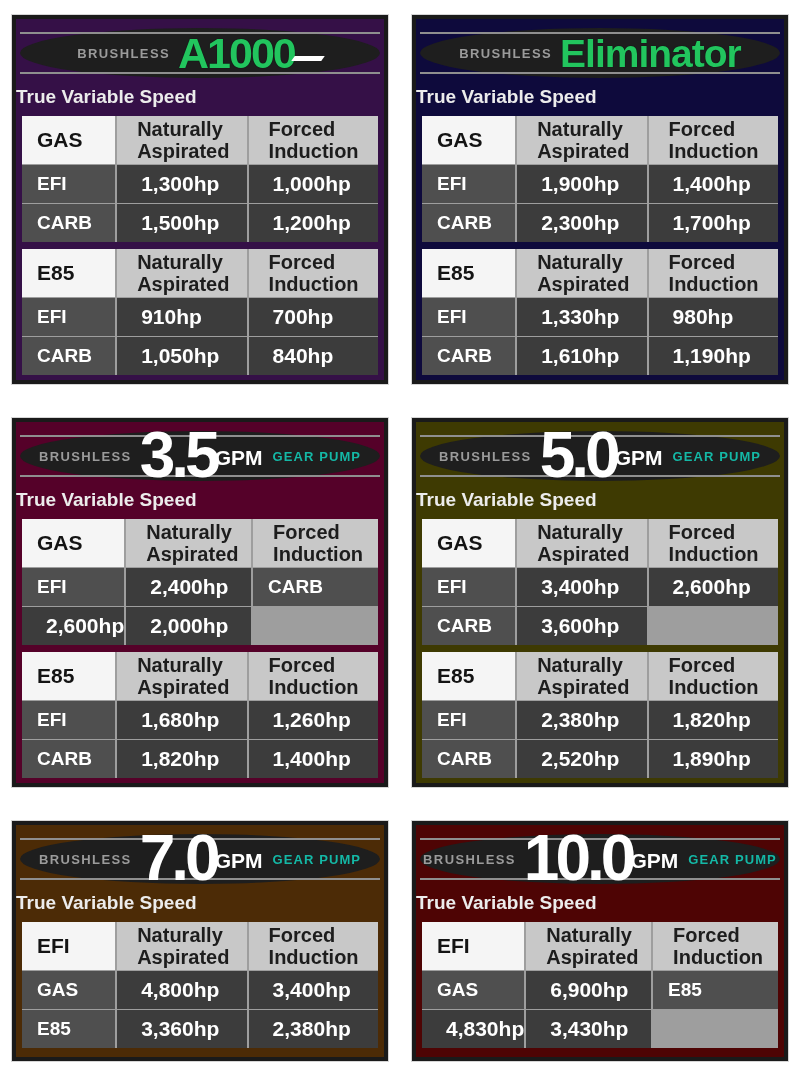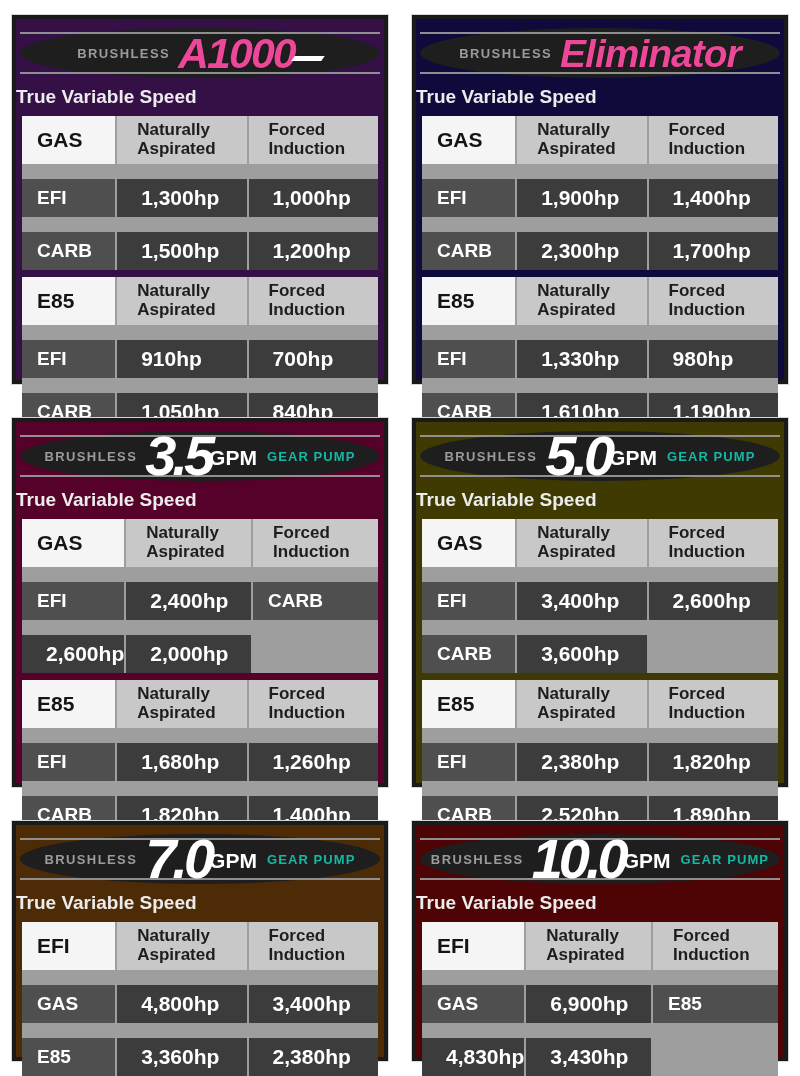"A1000" .brand-script { color: #ec4899 -> #22c55e; font-style: italic -> none }
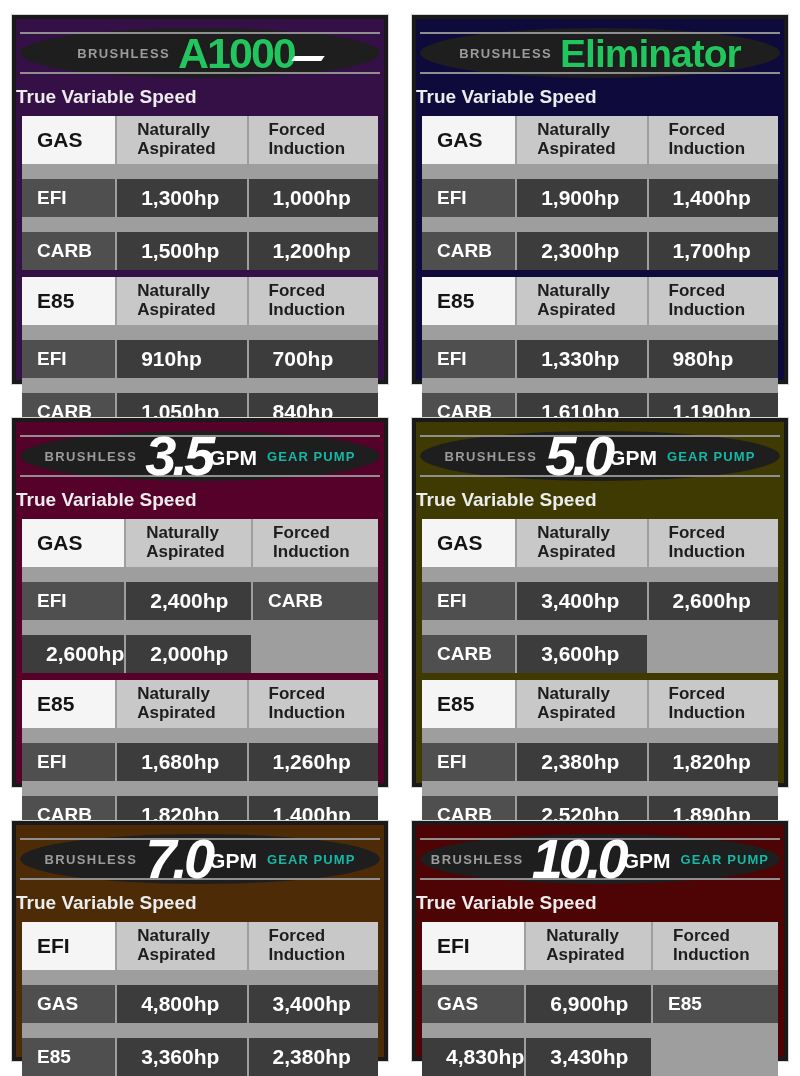"GAS" .tbl { gap: 15px 2px -> 1px 2px }
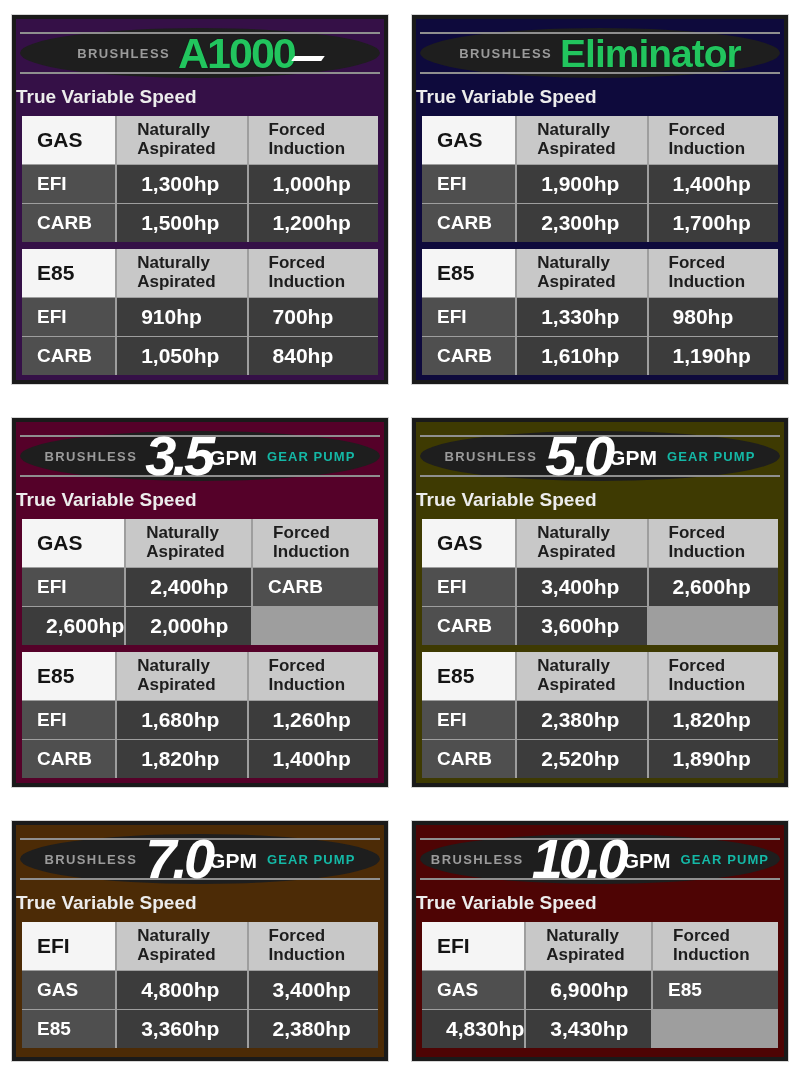"Naturally Aspirated" .th-col { font-size: 17px -> 20px }
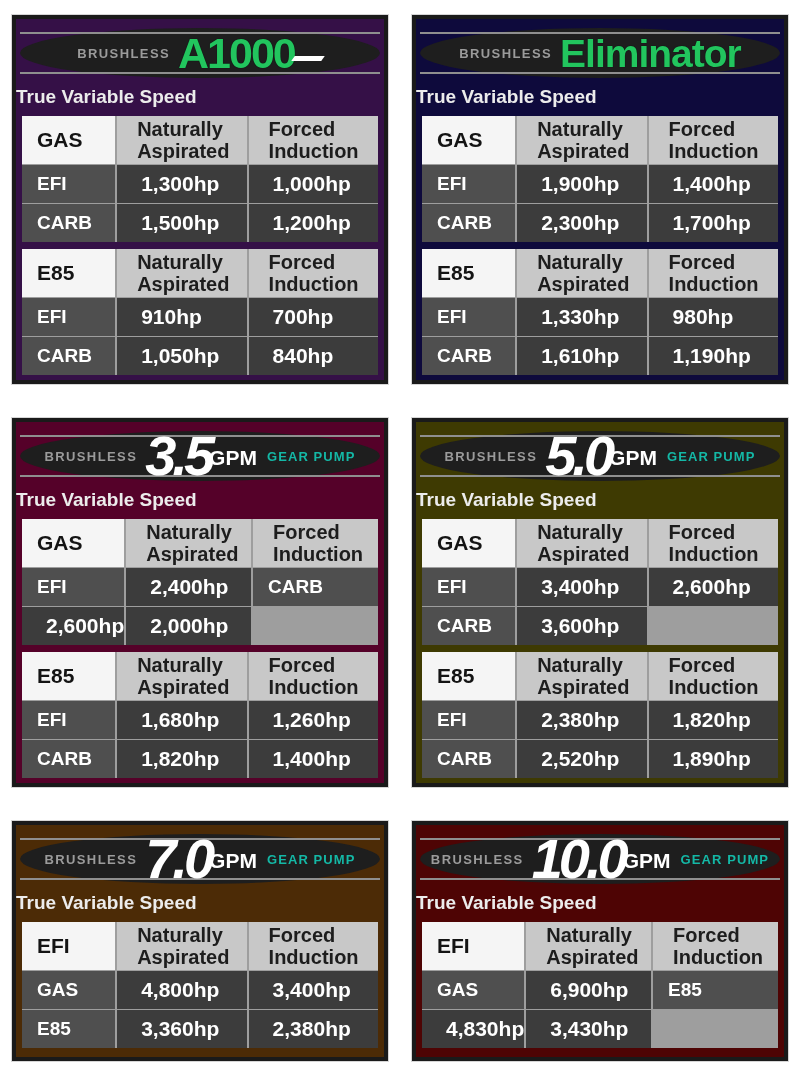"3.5" .big-num { font-size: 56px -> 64px; font-style: italic -> none }
